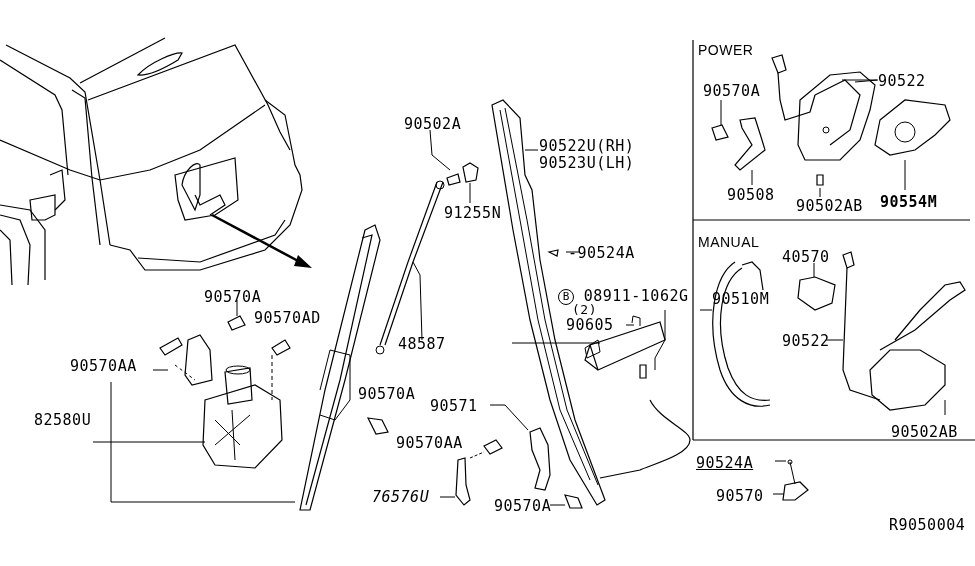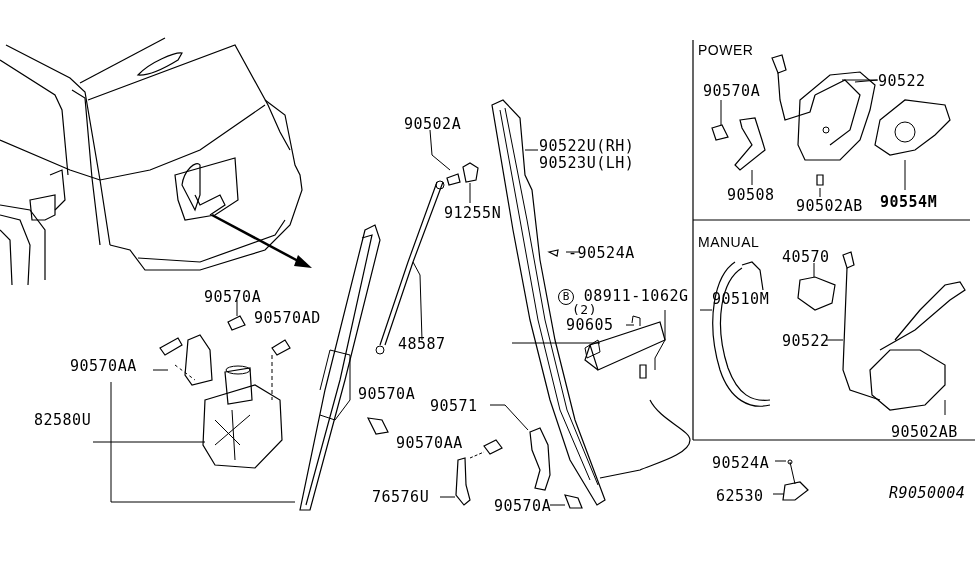"90524A" div.lbl { left: 712px -> 696px; text-decoration: none -> underline }
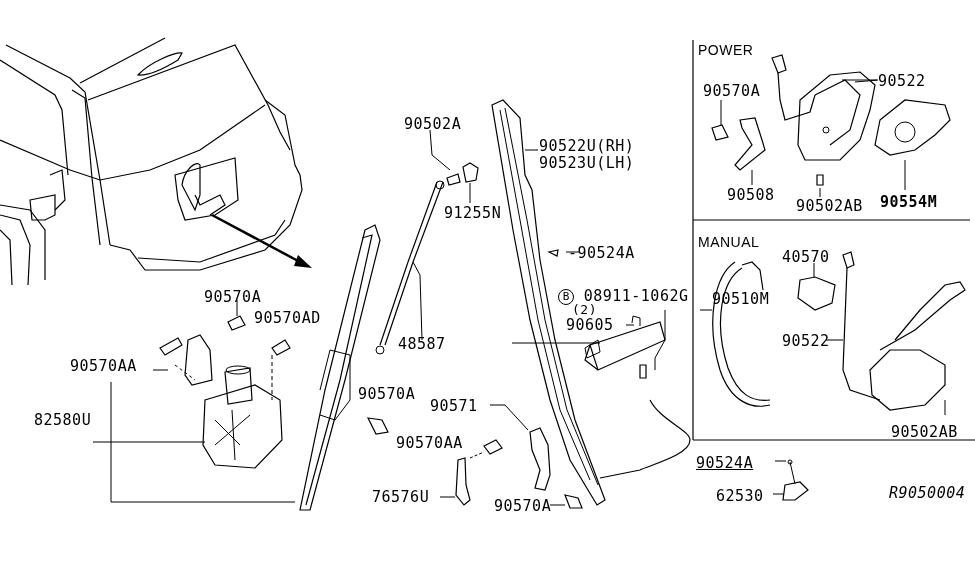"76576U" div.lbl { font-style: none -> italic }
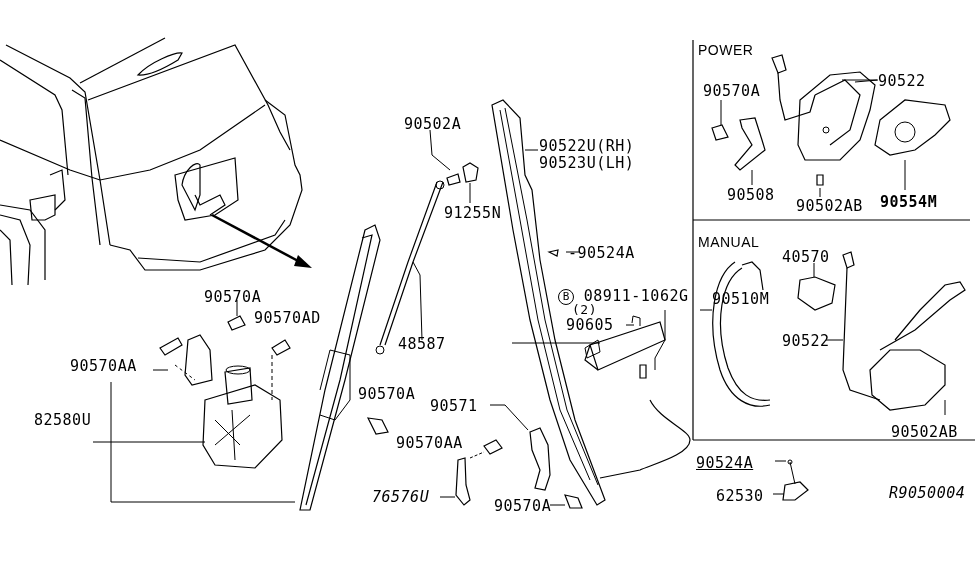"62530" div.lbl { text: 62530 -> 90570 }
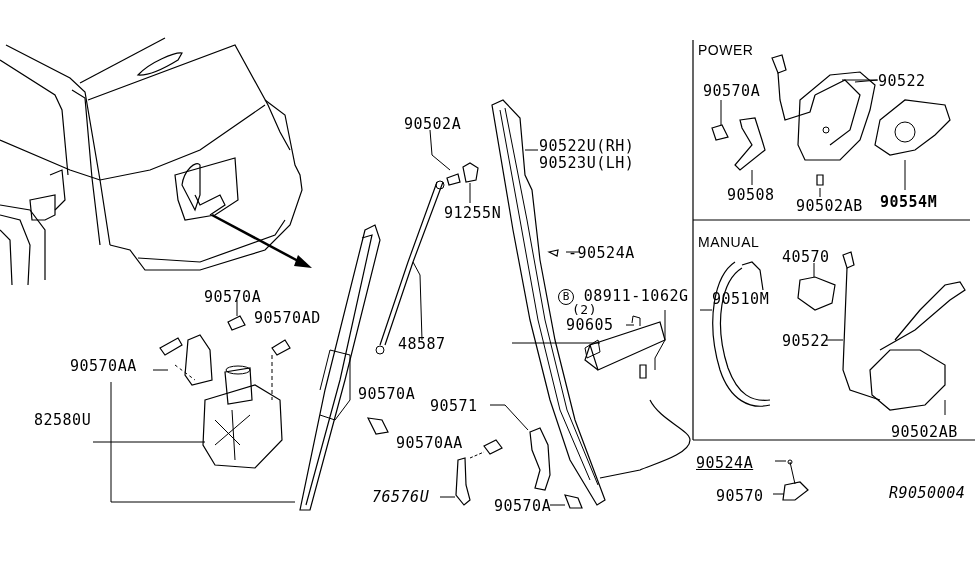"R9050004" div.lbl { font-style: italic -> none; top: 485px -> 517px }
